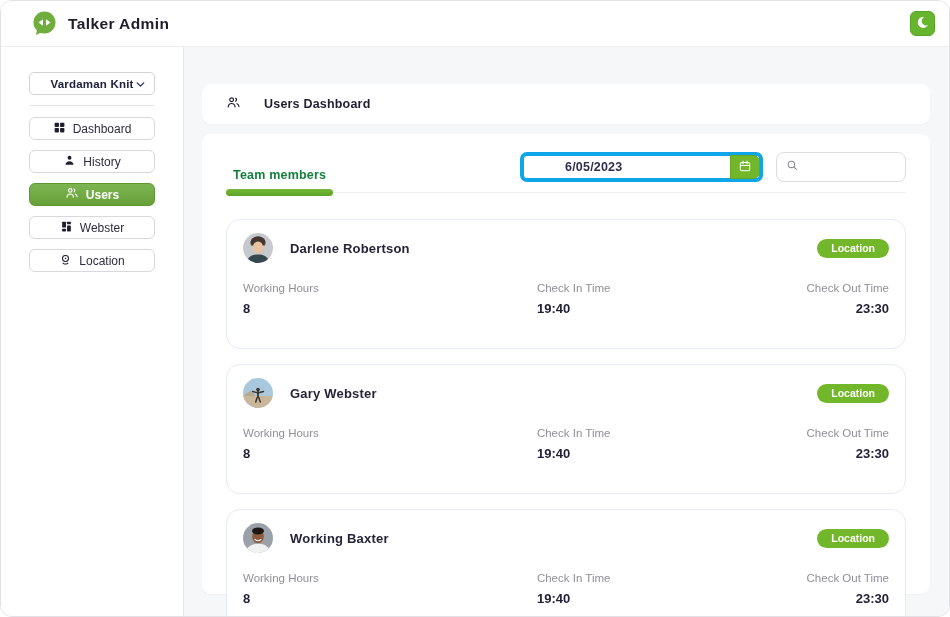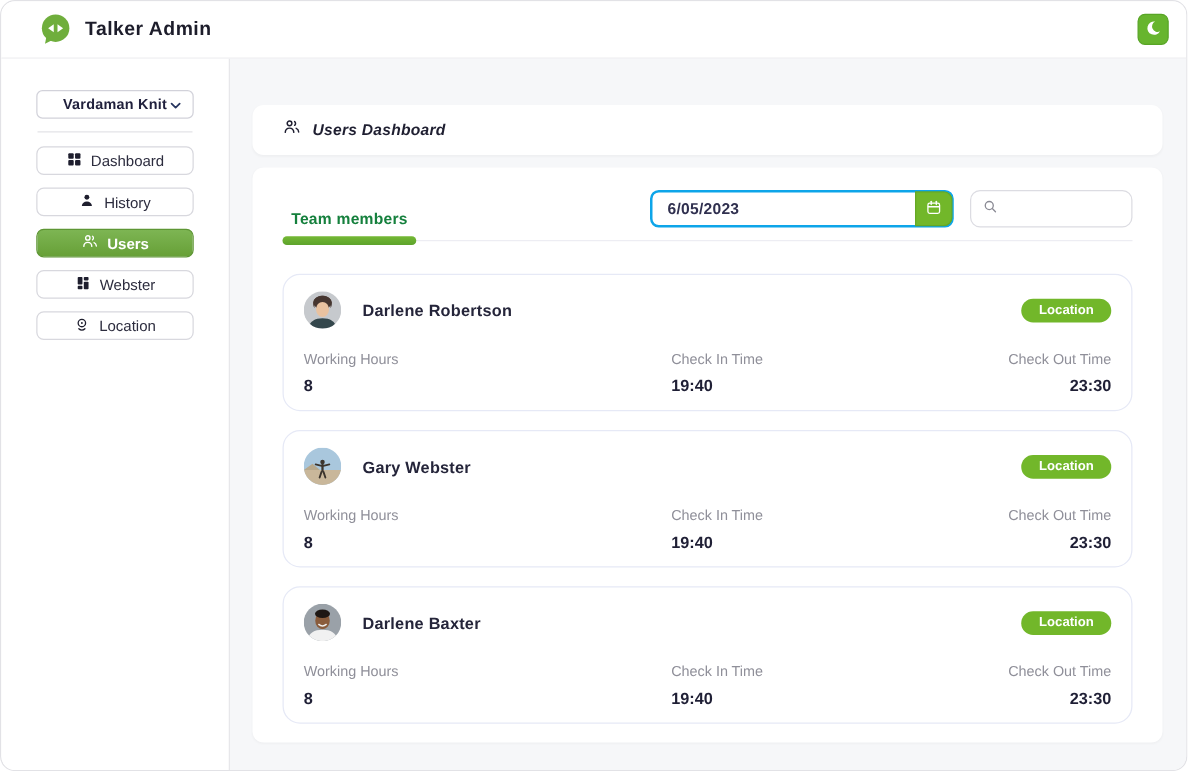"Users Dashboard" .page-title-card { font-style: italic -> none; gap: 9px -> 23px }
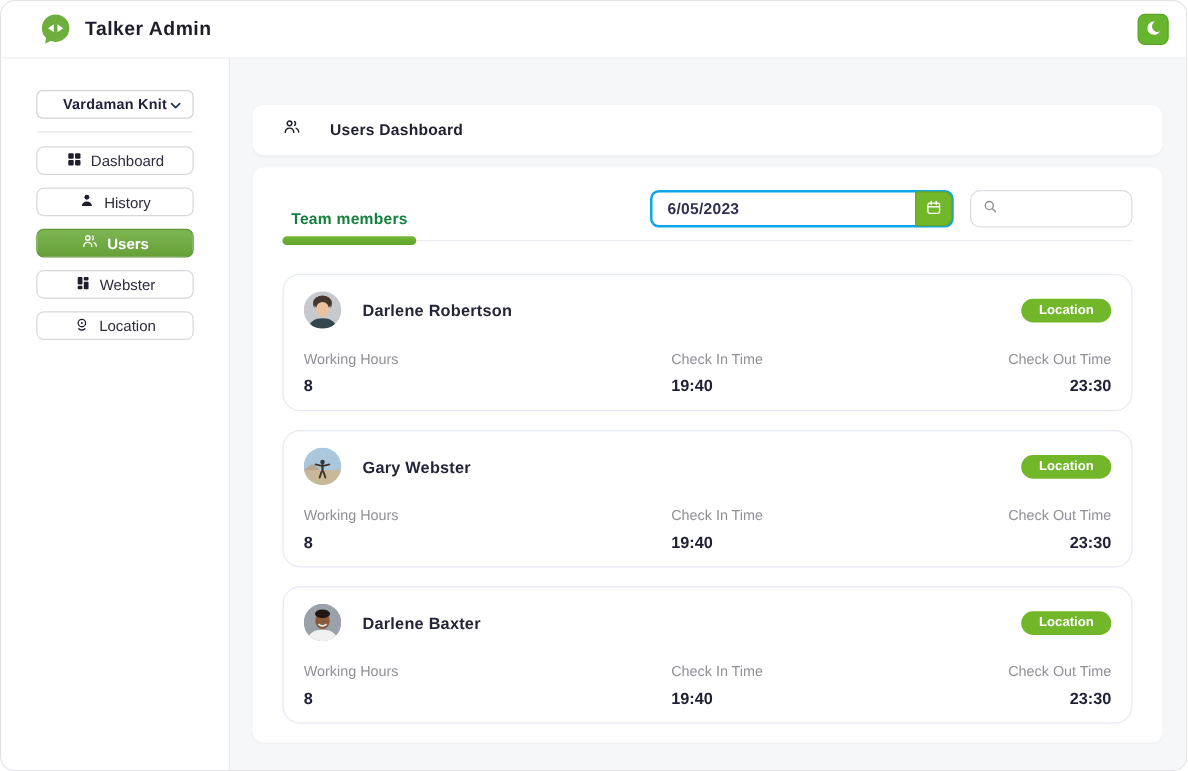"6/05/2023" .date-wrap { border: 2px solid #0ea5e9 -> 4px solid #0ea5e9; padding-left: none -> 29px }
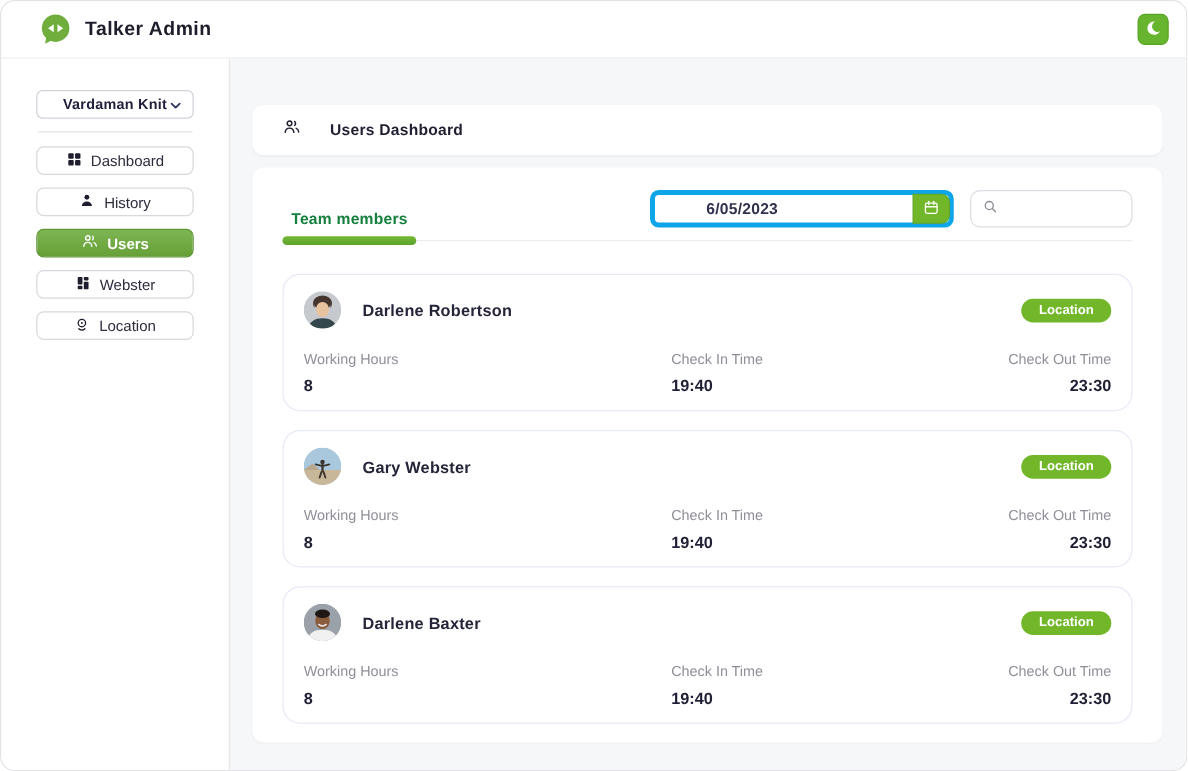"Darlene Robertson" .member-card { height: 110px -> 130px }
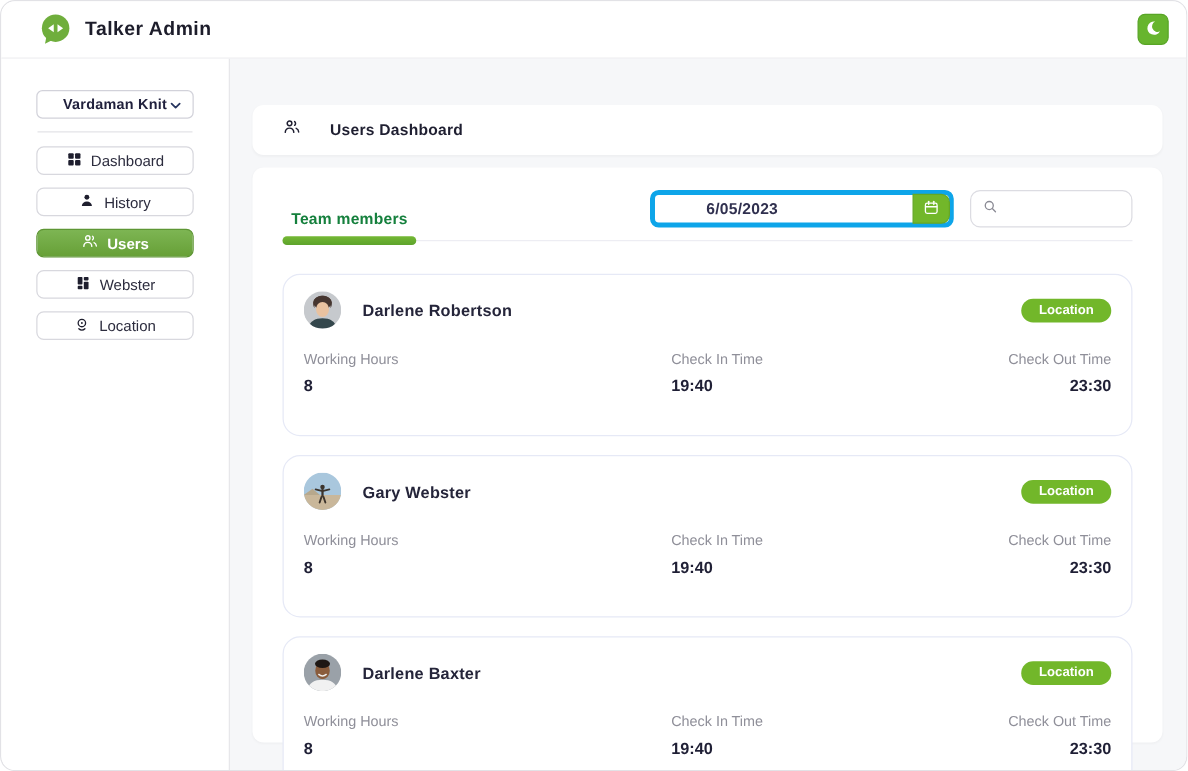"Darlene Baxter" span.member-name { text: Darlene -> Working }
